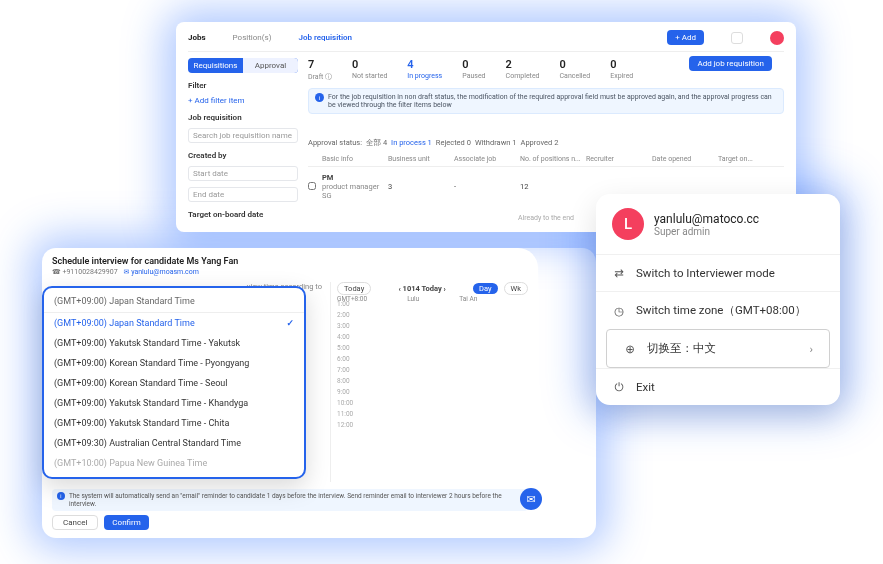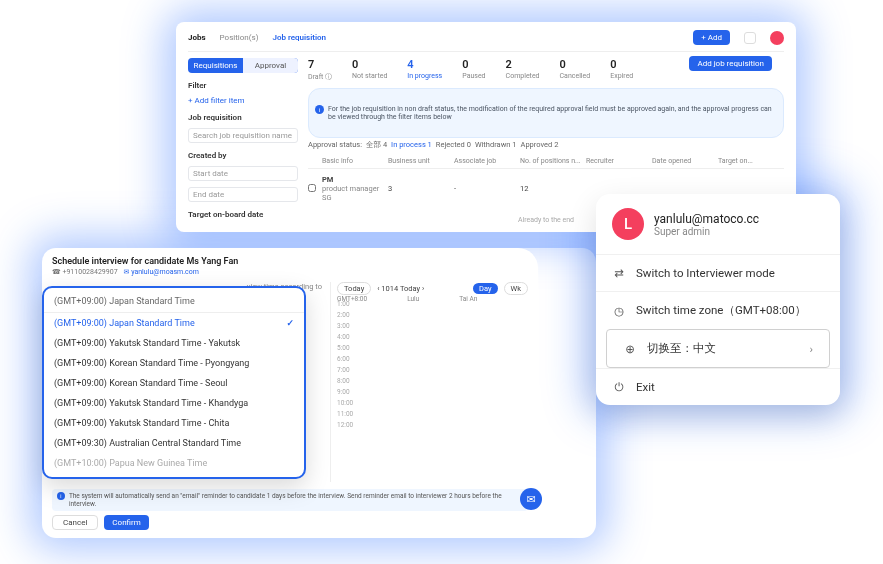"Jobs" .jobs-head { gap: 14px -> 27px }
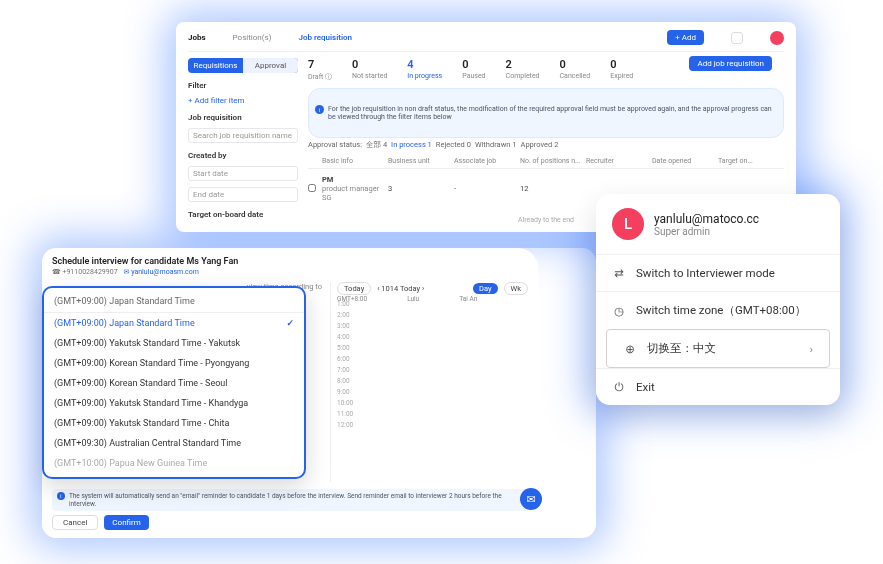"For the job requisition in" .notice { border-radius: 12px -> 4px; margin-bottom: 2px -> 24px; padding: 16px 6px -> 4px 6px }
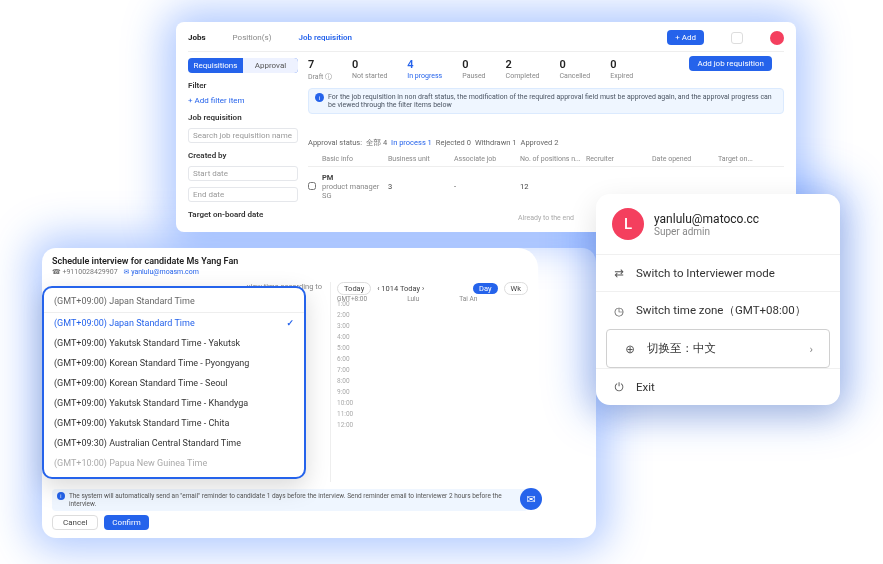"‹ 1014 Today ›" span { font-weight: 400 -> 700; text-align: left -> center }
